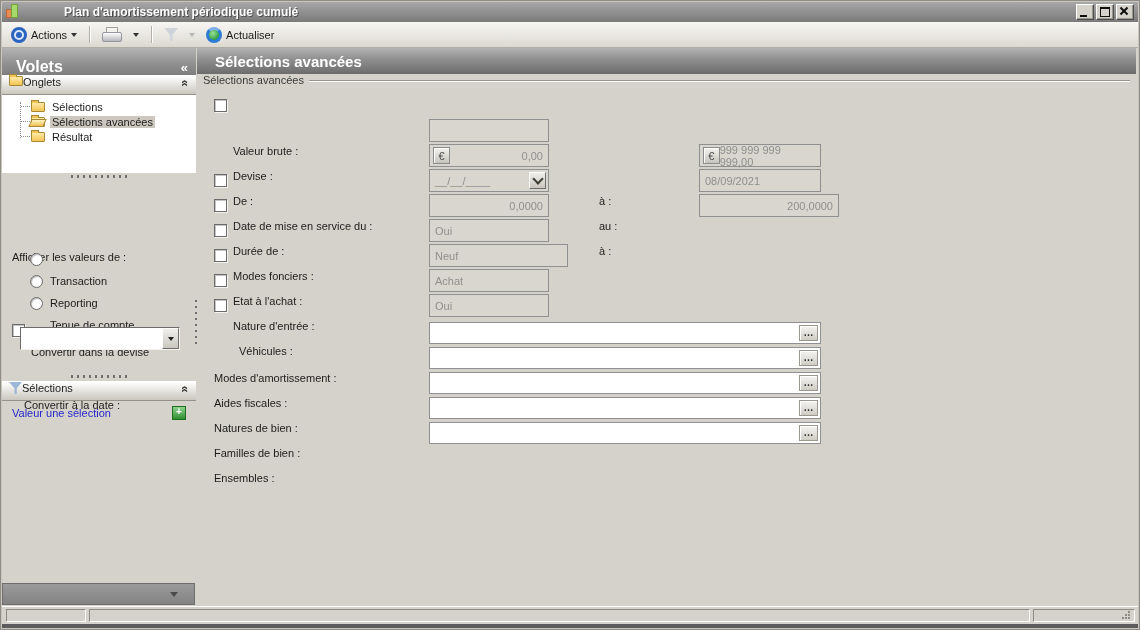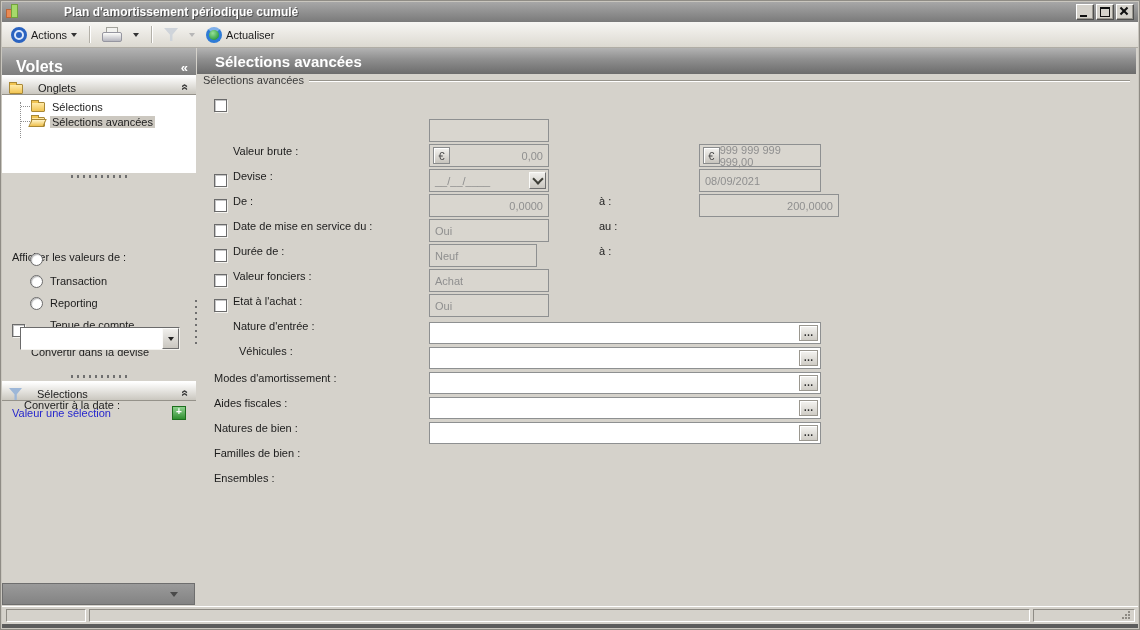"Onglets" .group-hd { align-items: flex-end -> flex-start; gap: 15px -> 0 }
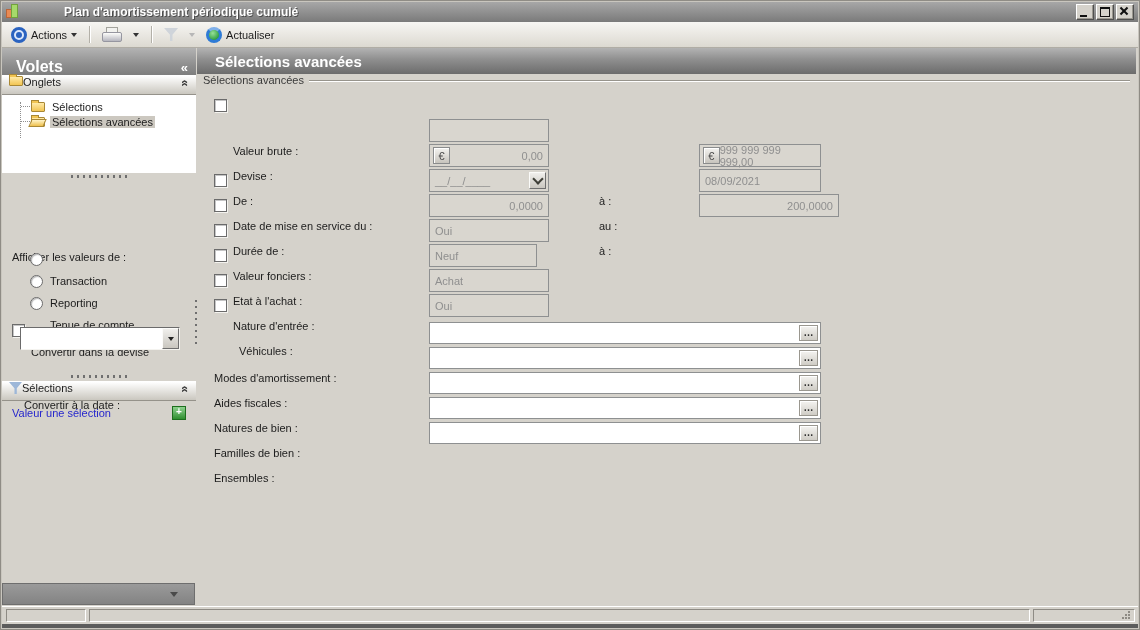"Résultat" div.tree-item { html: none -> <div> <span></span> <span>Résultat</span> </div> }
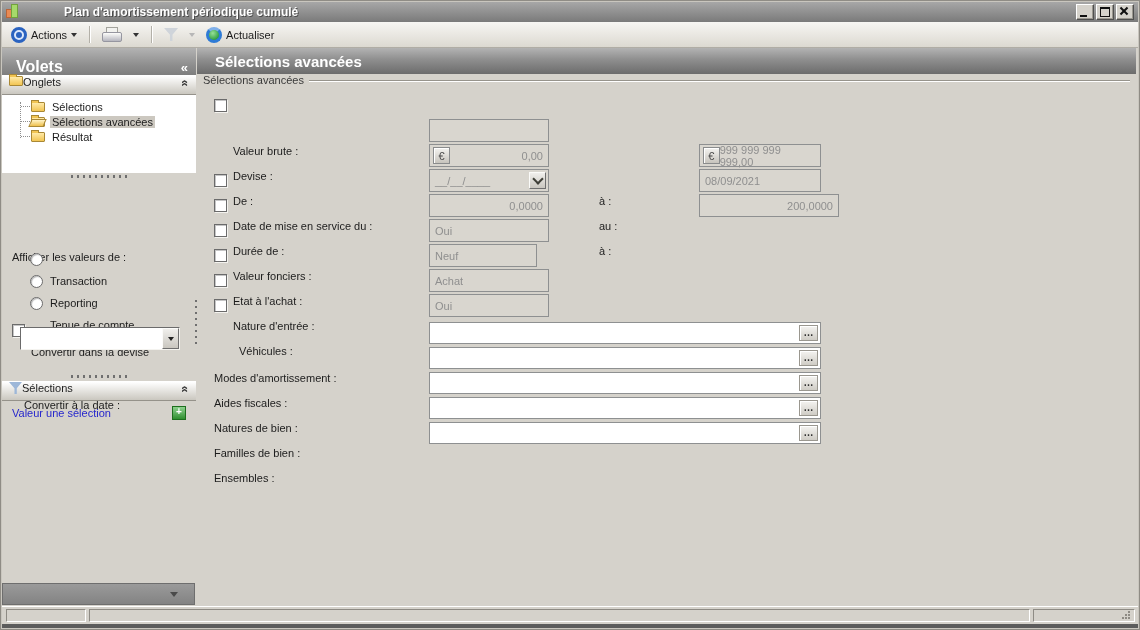"Neuf" div.fld { width: 108px -> 139px }
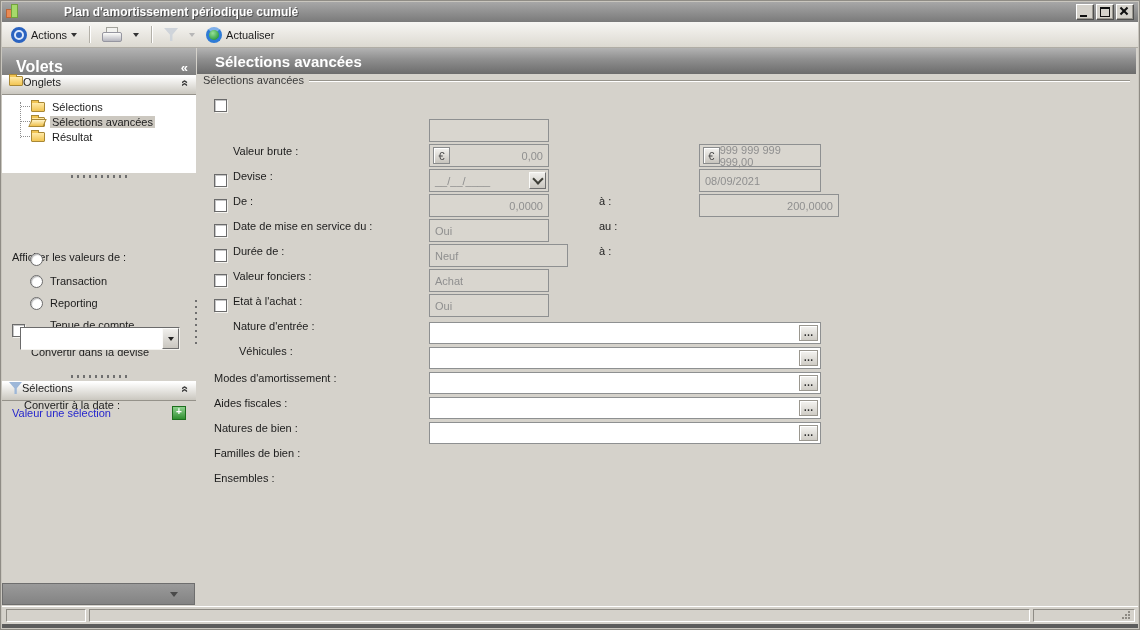"Valeur fonciers :" span.lbl { text: Valeur -> Modes }
